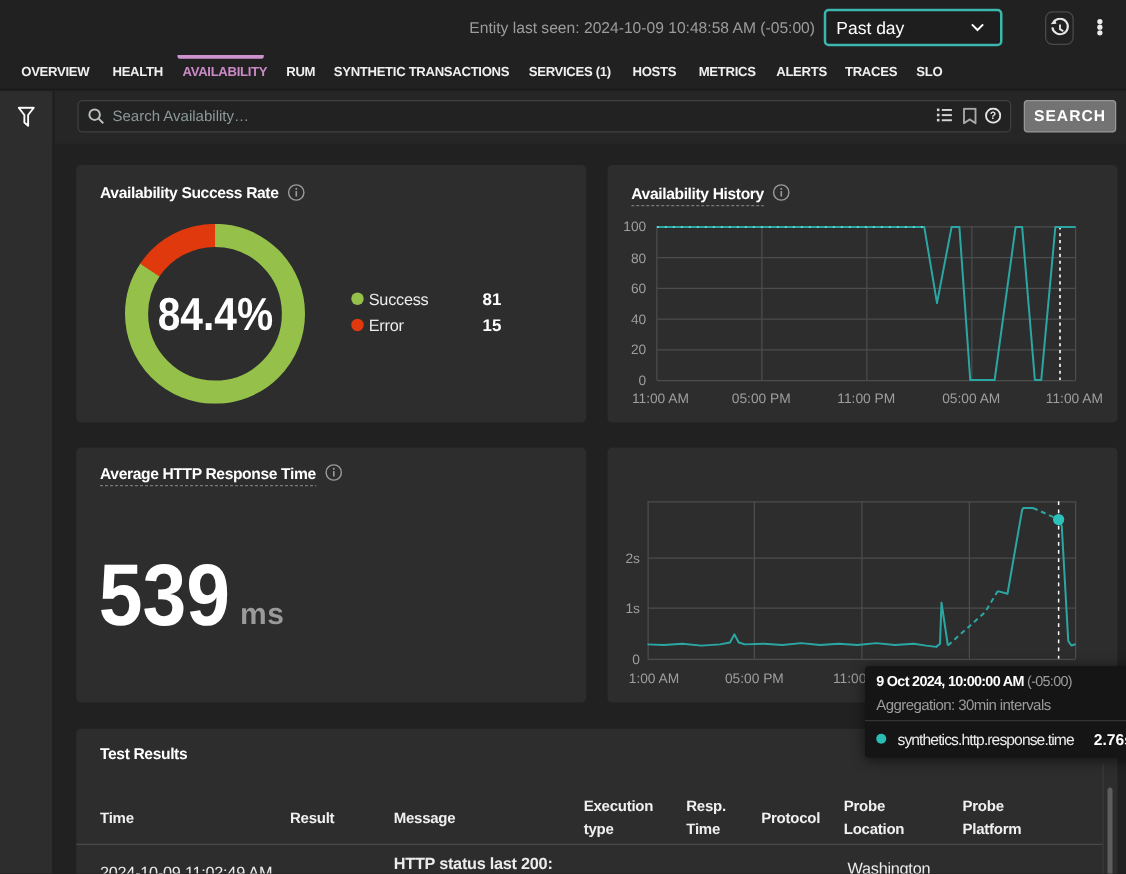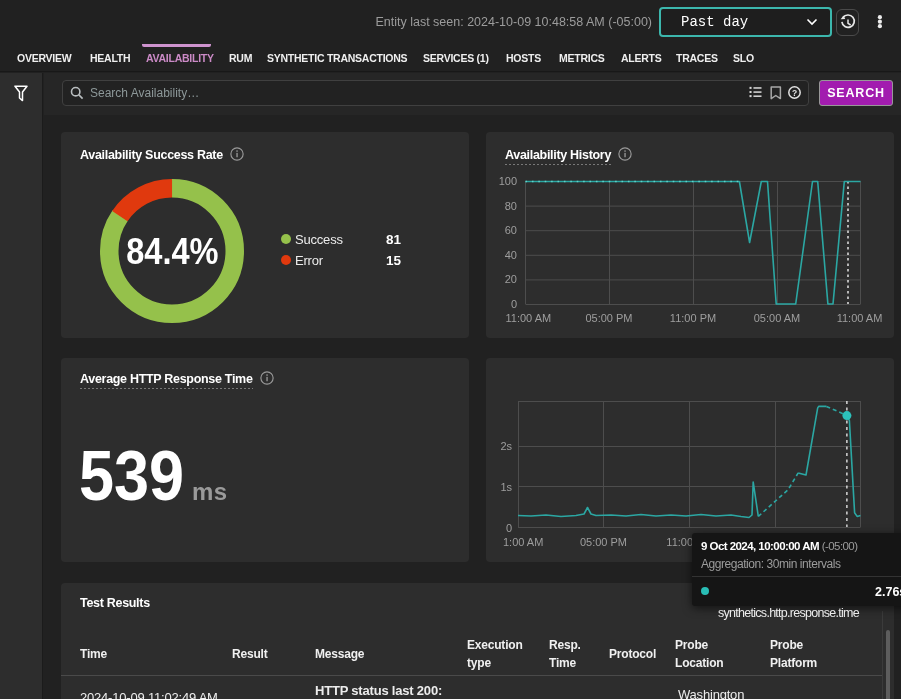"Past day" #dropdown { font-family: Liberation Mono, monospace -> none; padding-left: 20px -> 8px; width: 173px -> 143px }
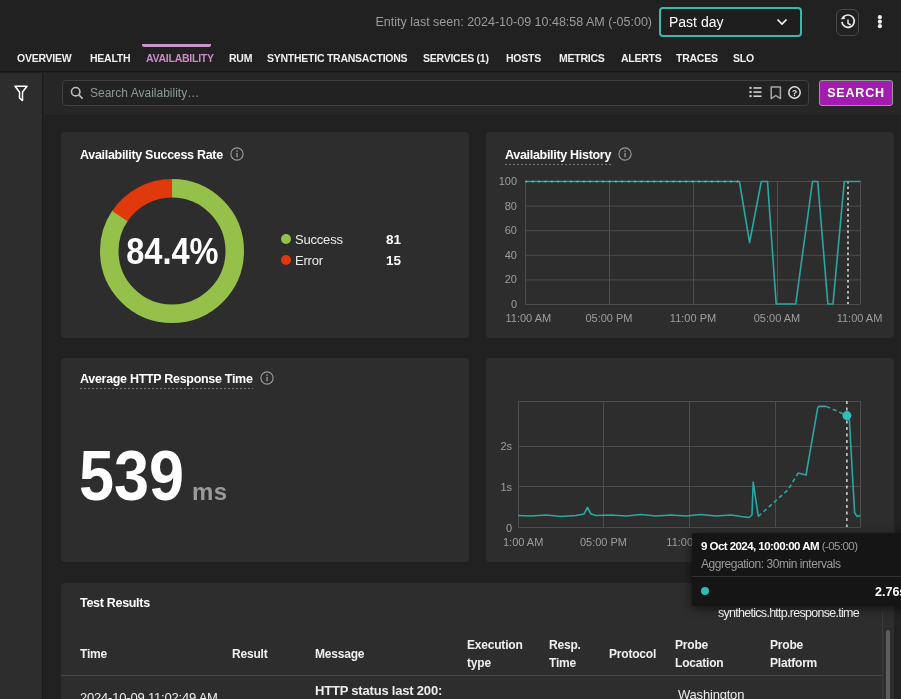"SEARCH" #searchbtn { background: #a21caf -> #737373 }
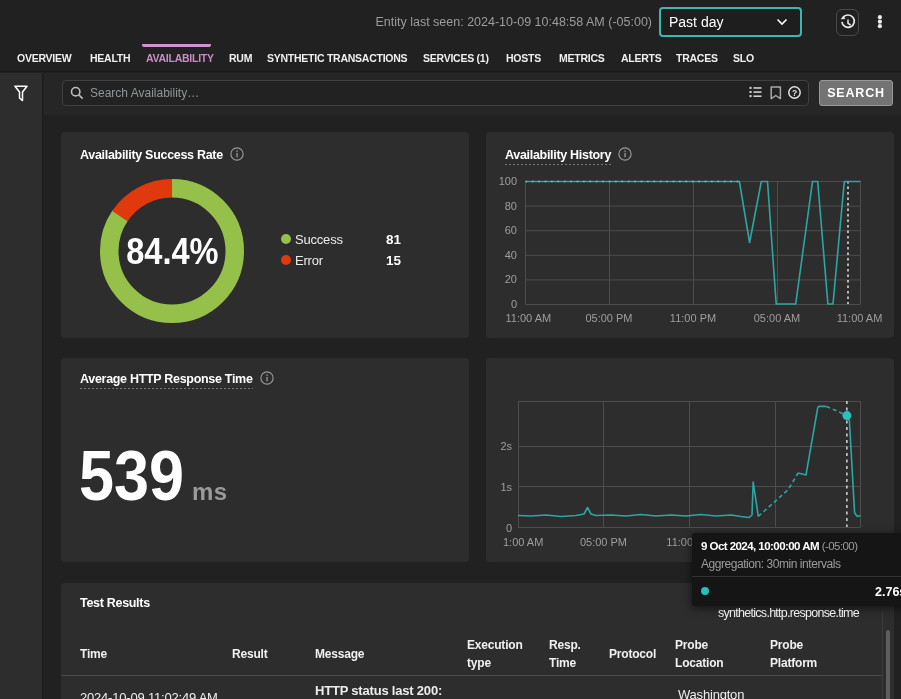"synthetics.http.response.time" #tooltip .nm { margin-top: 21px -> none }
